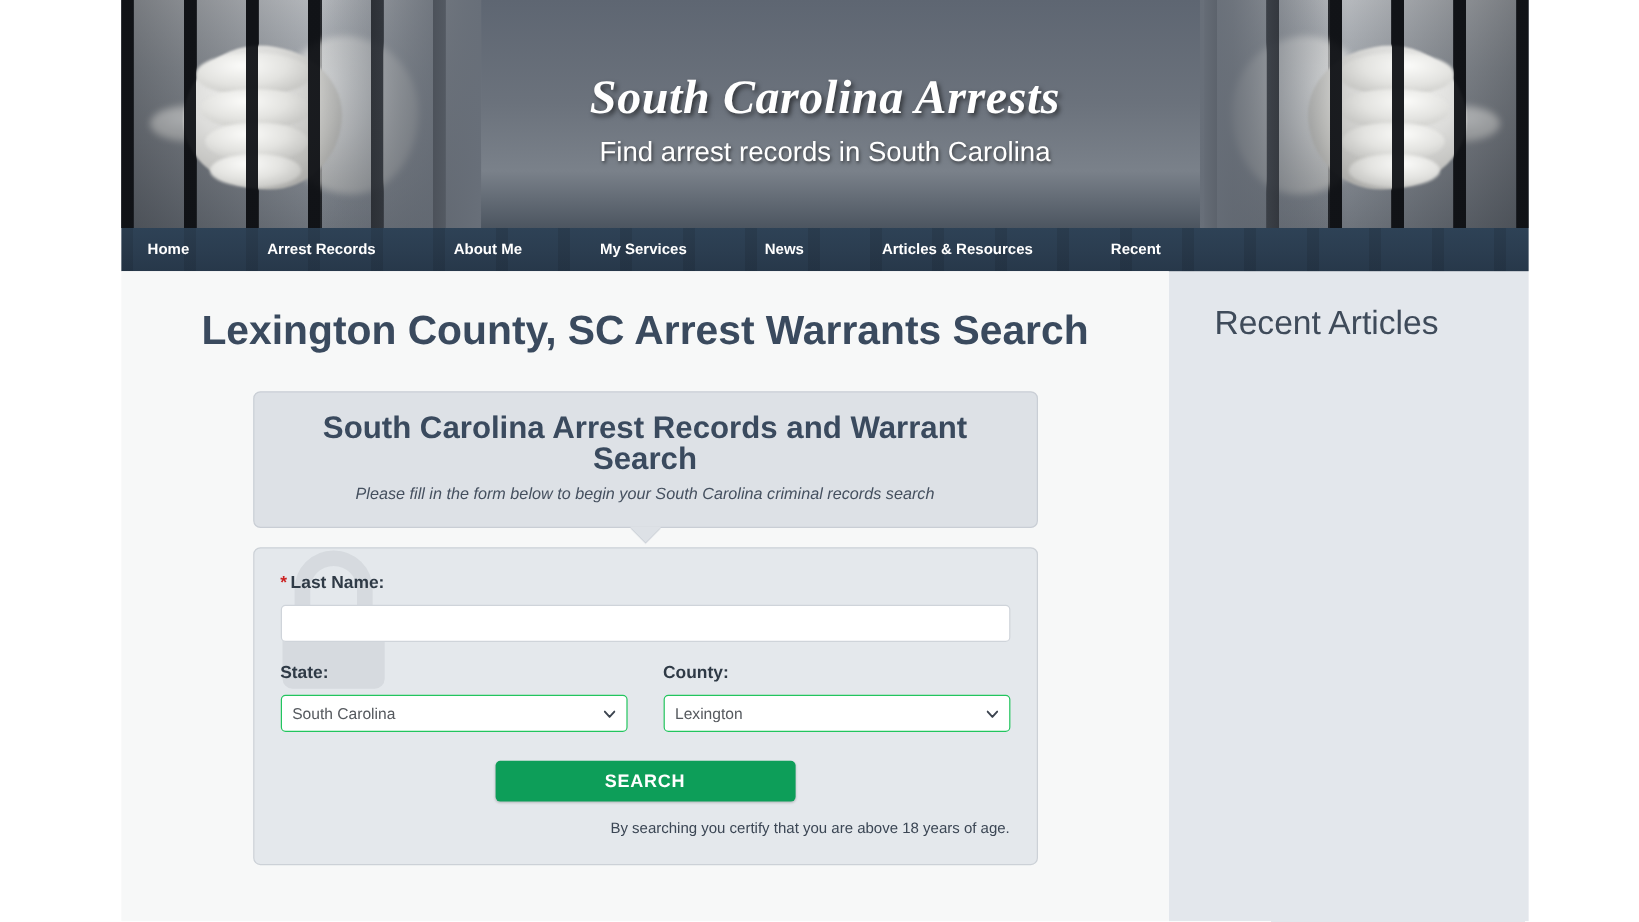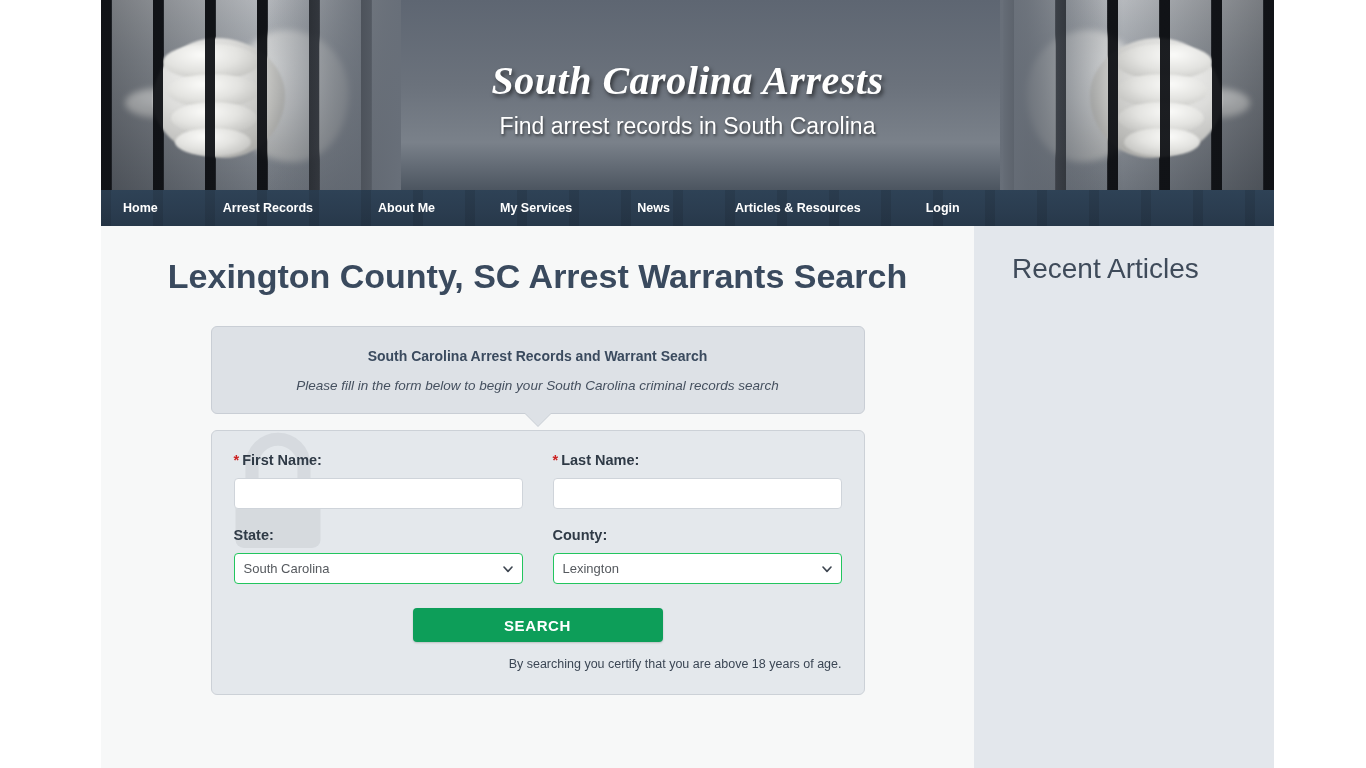"Login" a.nav-item { text: Login -> Recent }
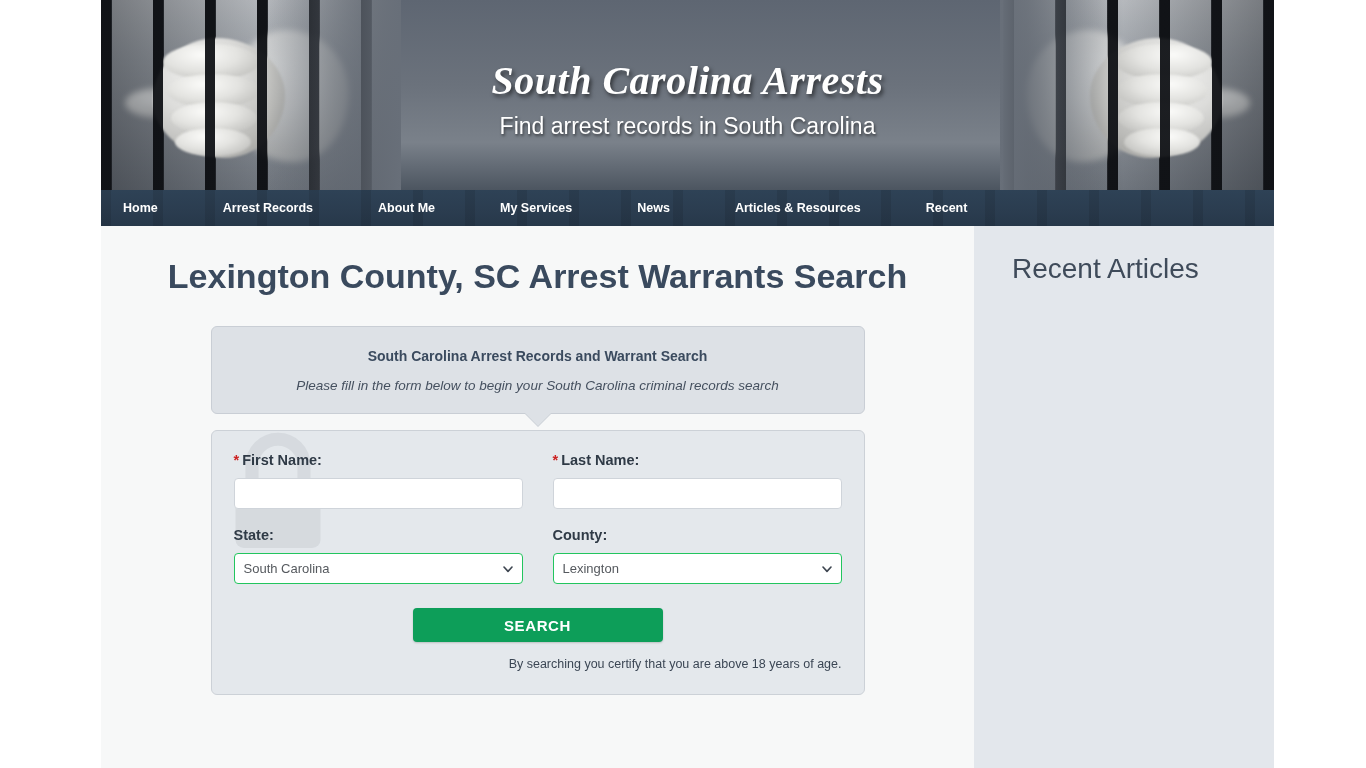"South Carolina Arrest Records and" .widget-head h2 { font-size: 14px -> 26px }
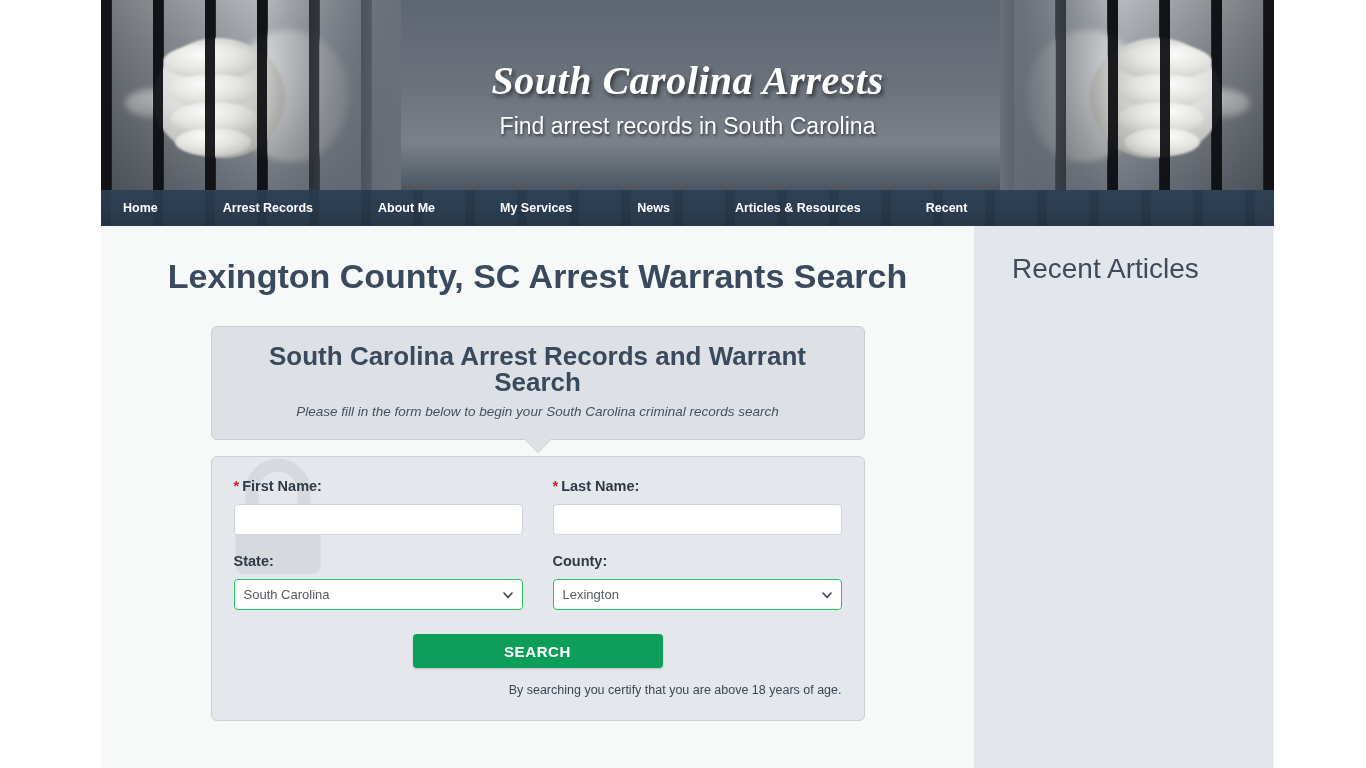"* First Name:" div.field { html: <div> <label> <span>*</span><span>First Name:</span> </label> <input> </div> -> none }
